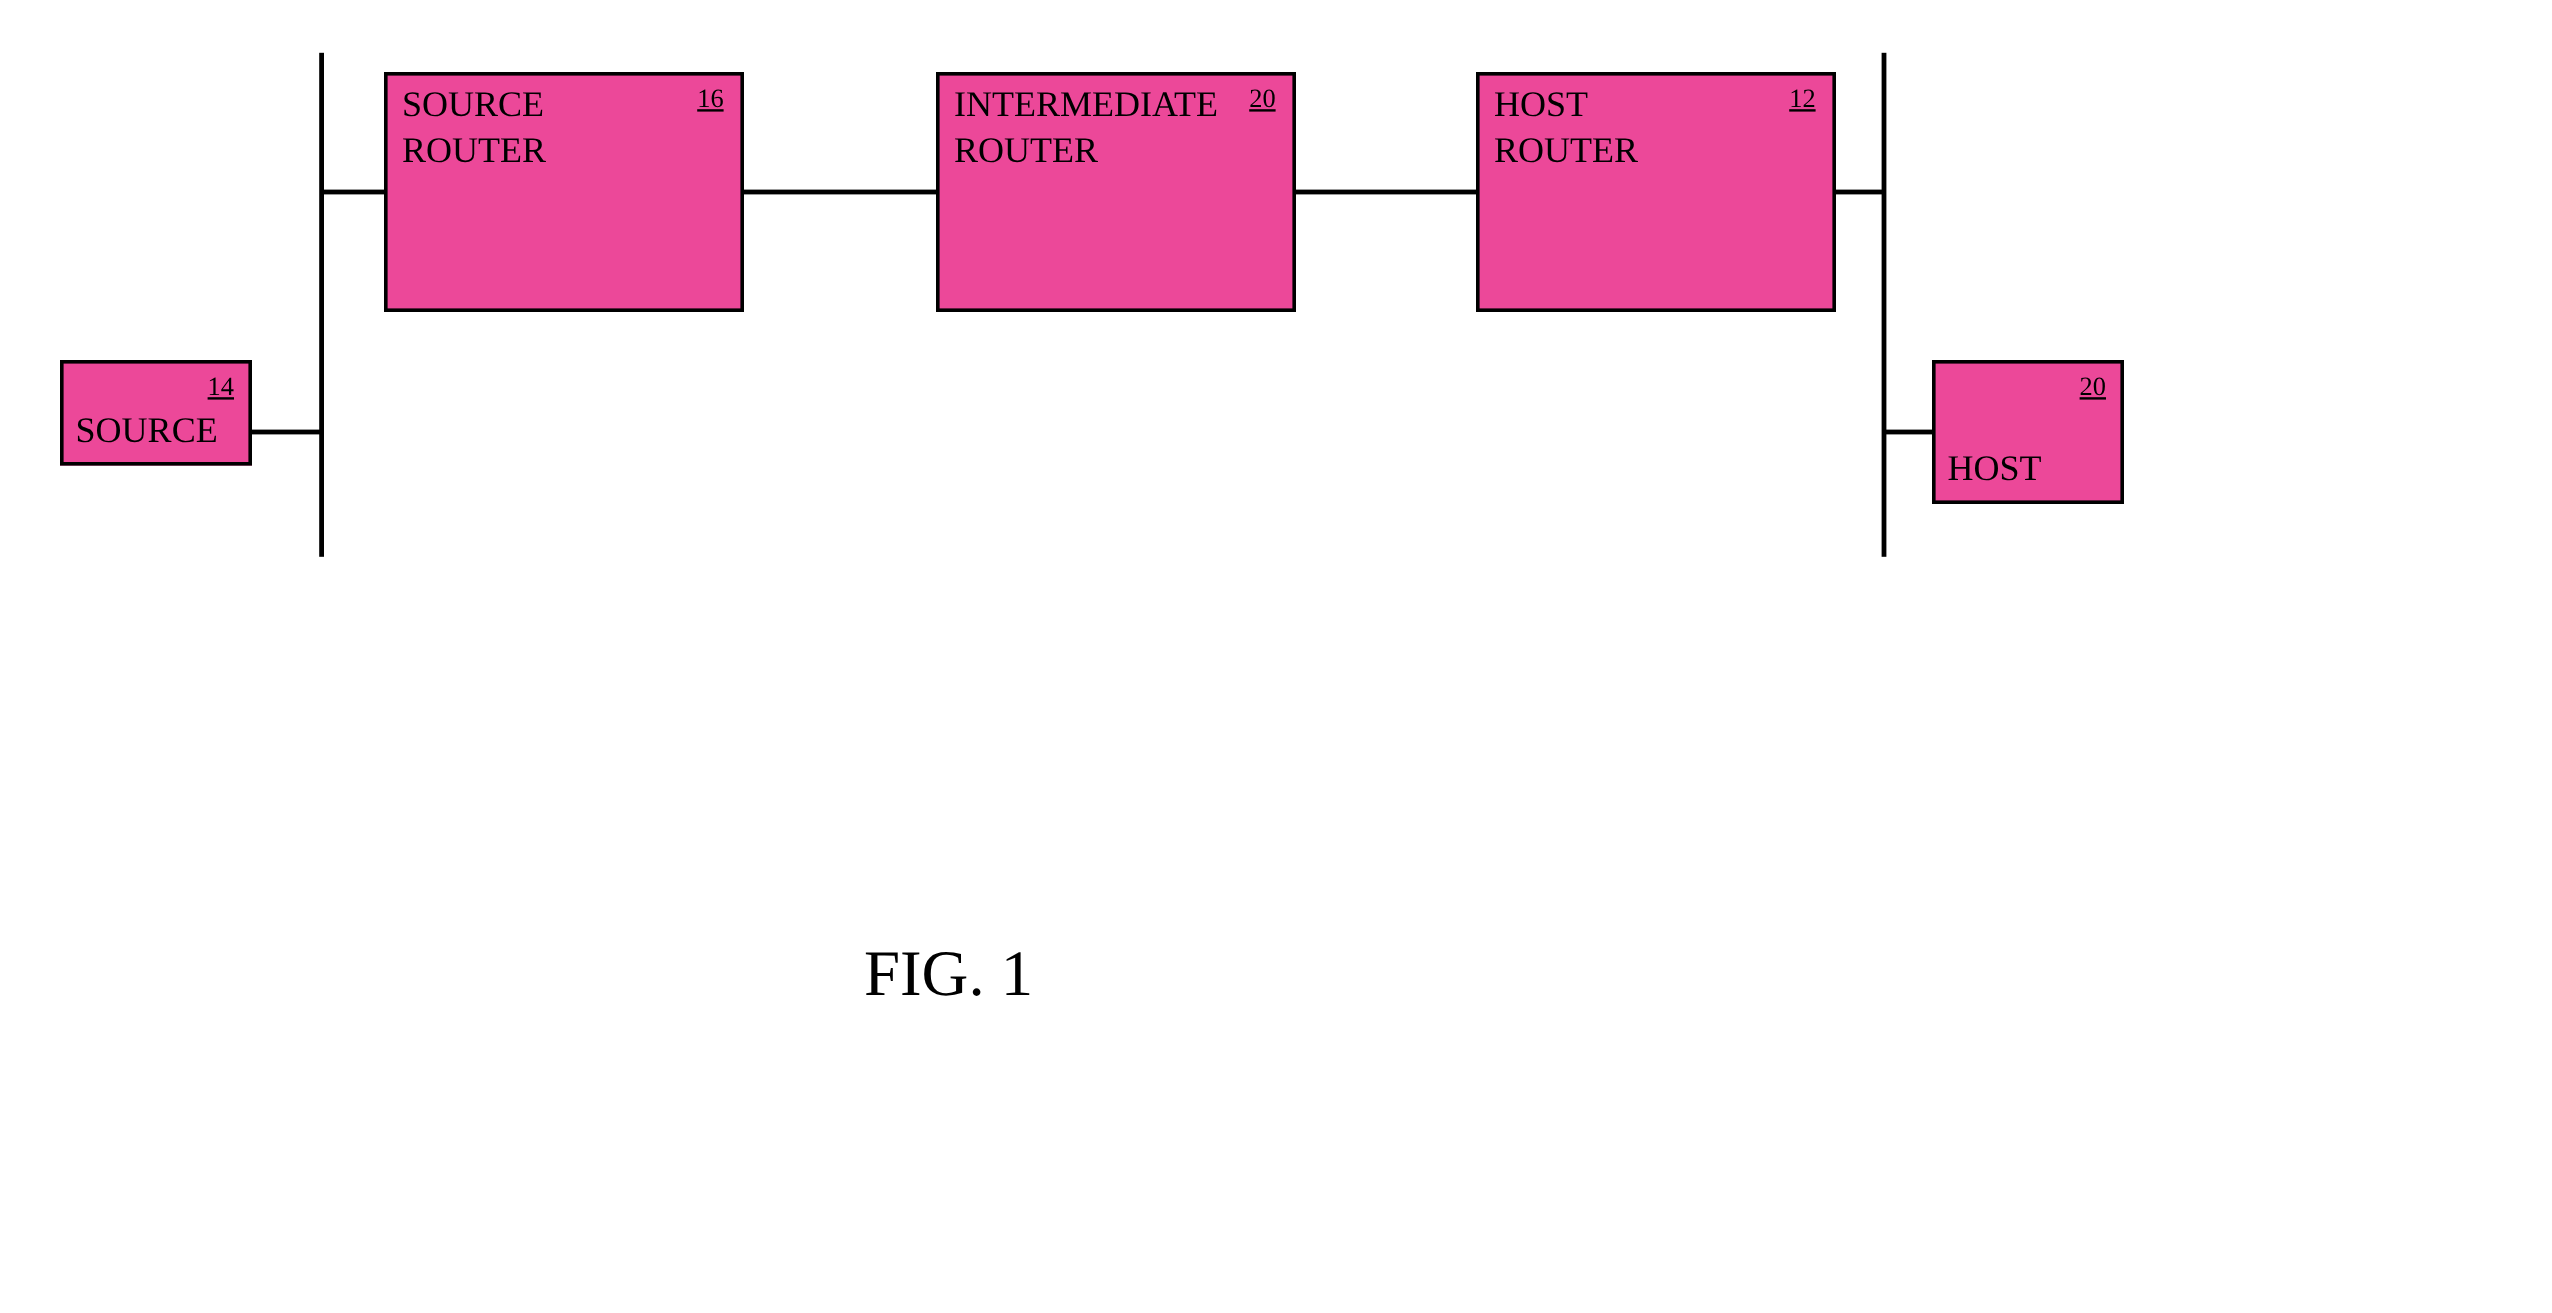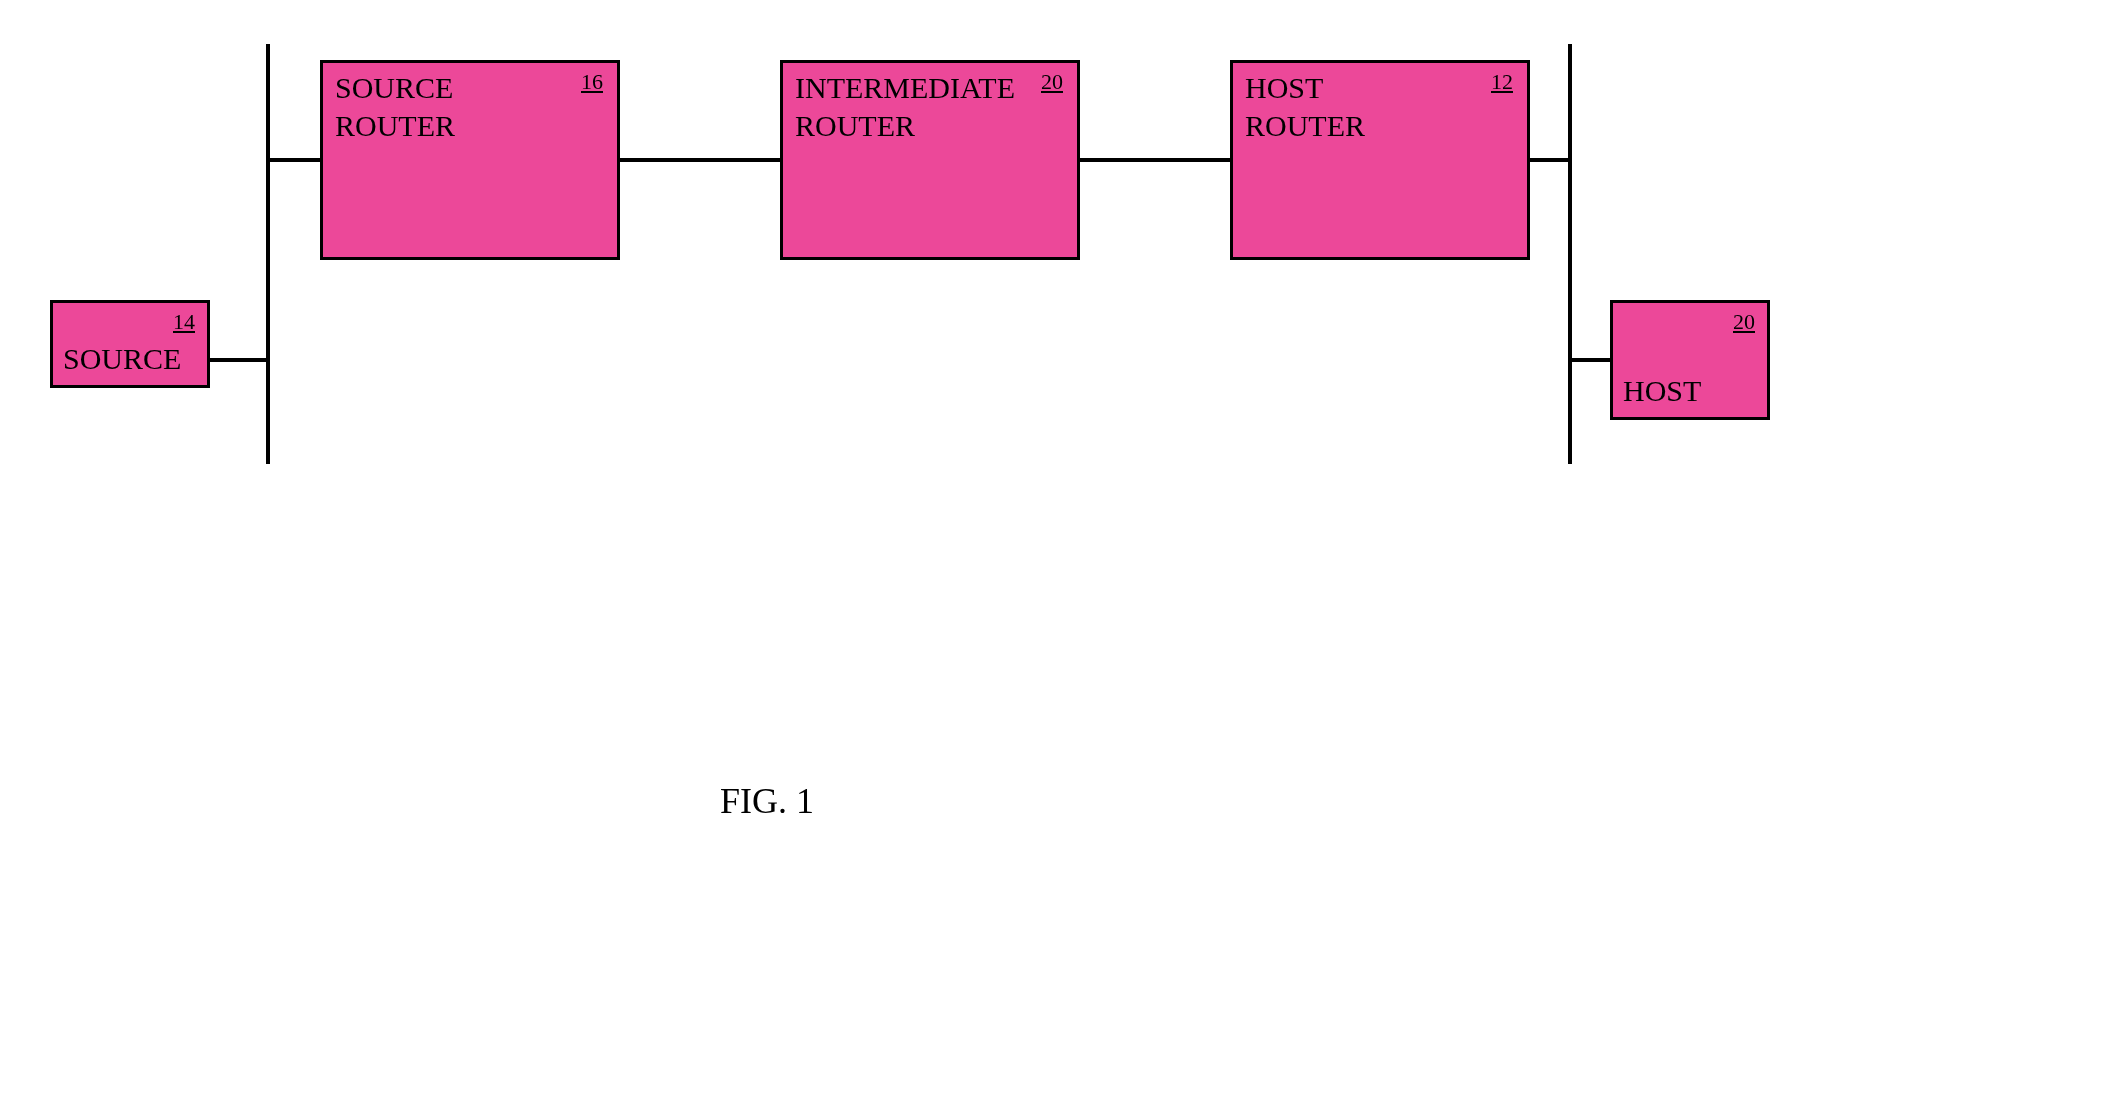"FIG. 1" .fig-caption { font-size: 36px -> 54px }
